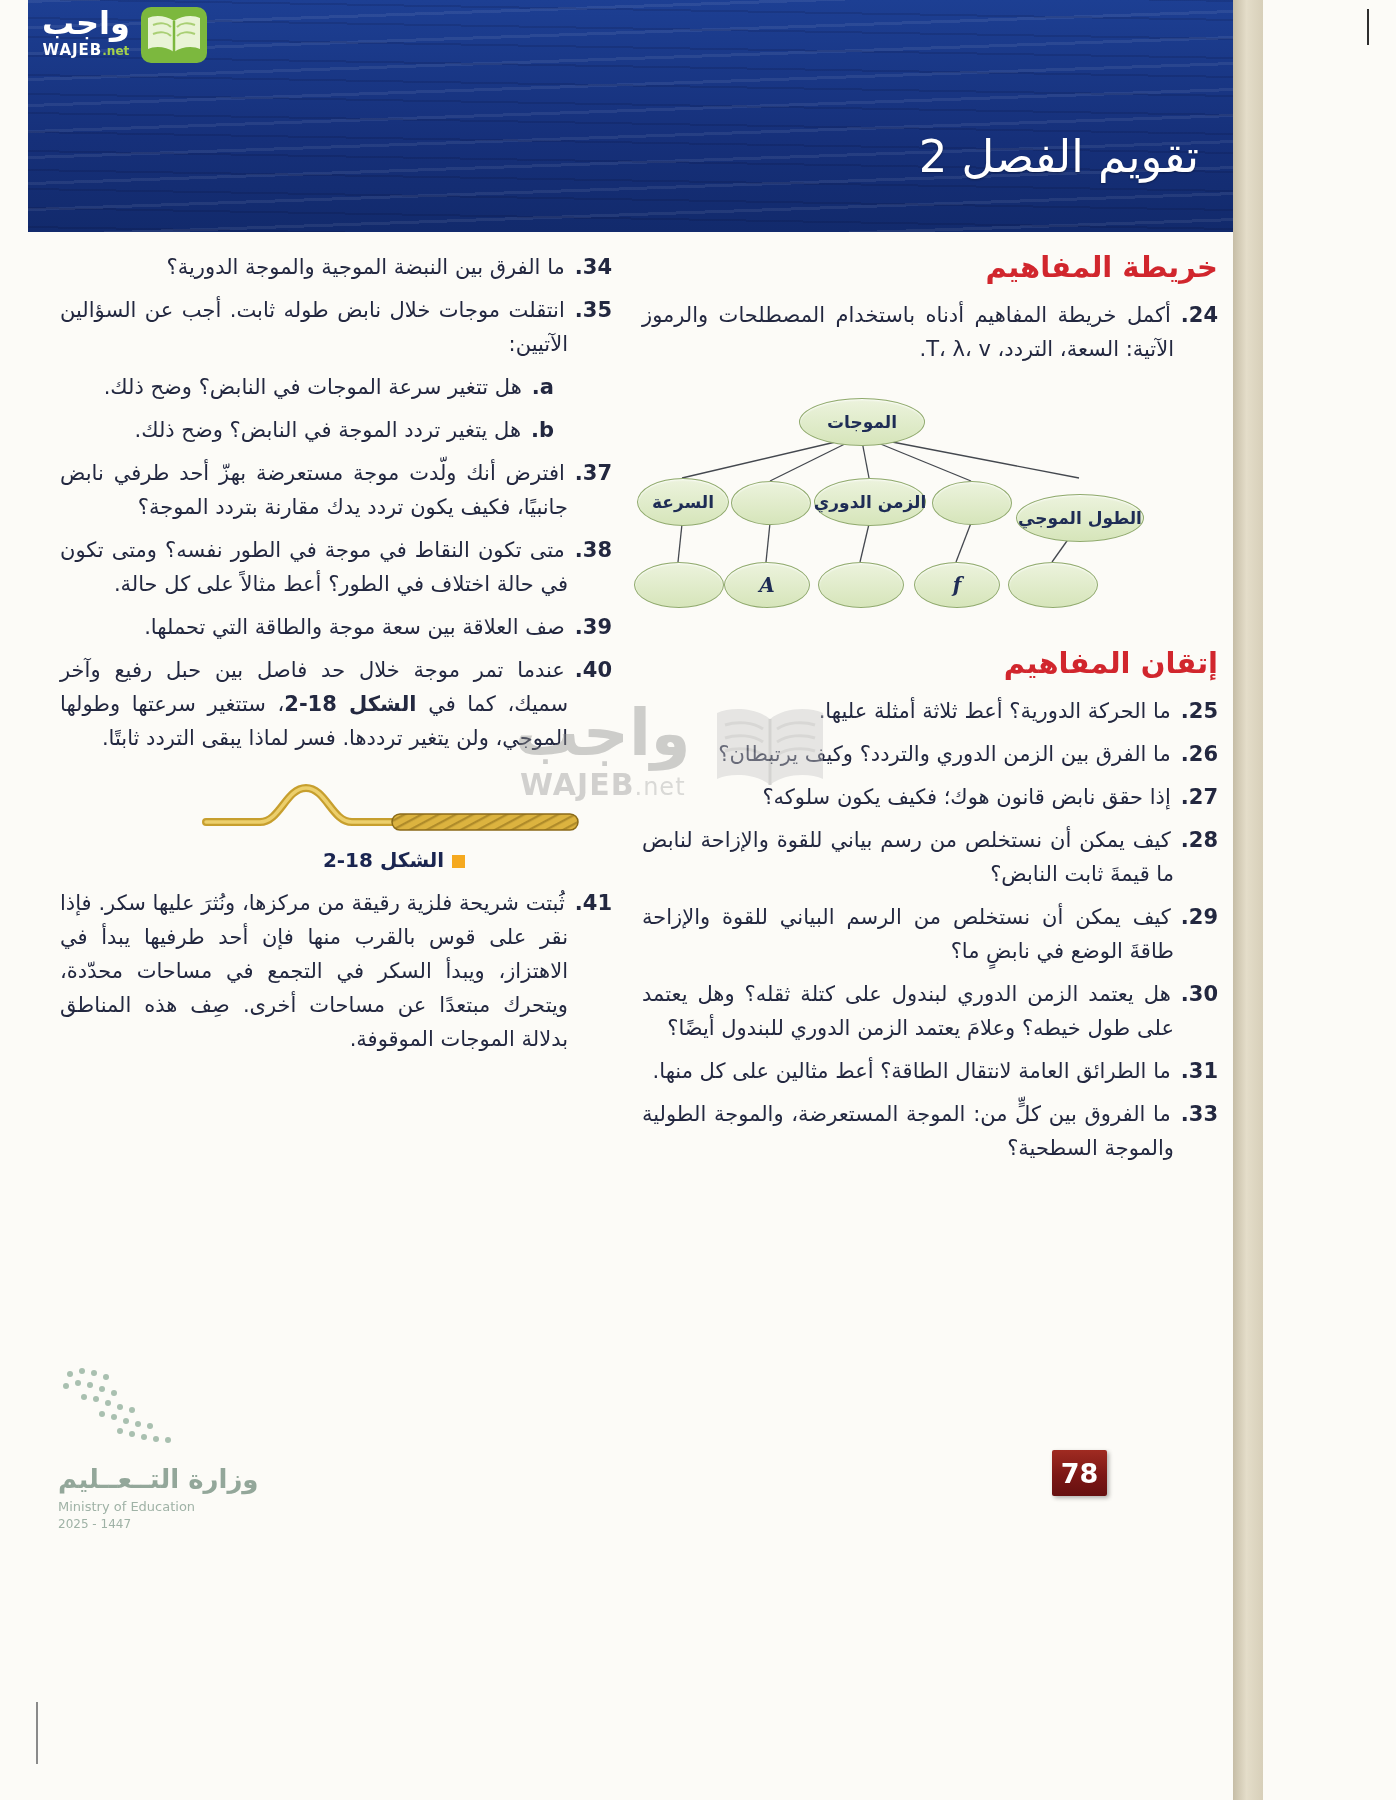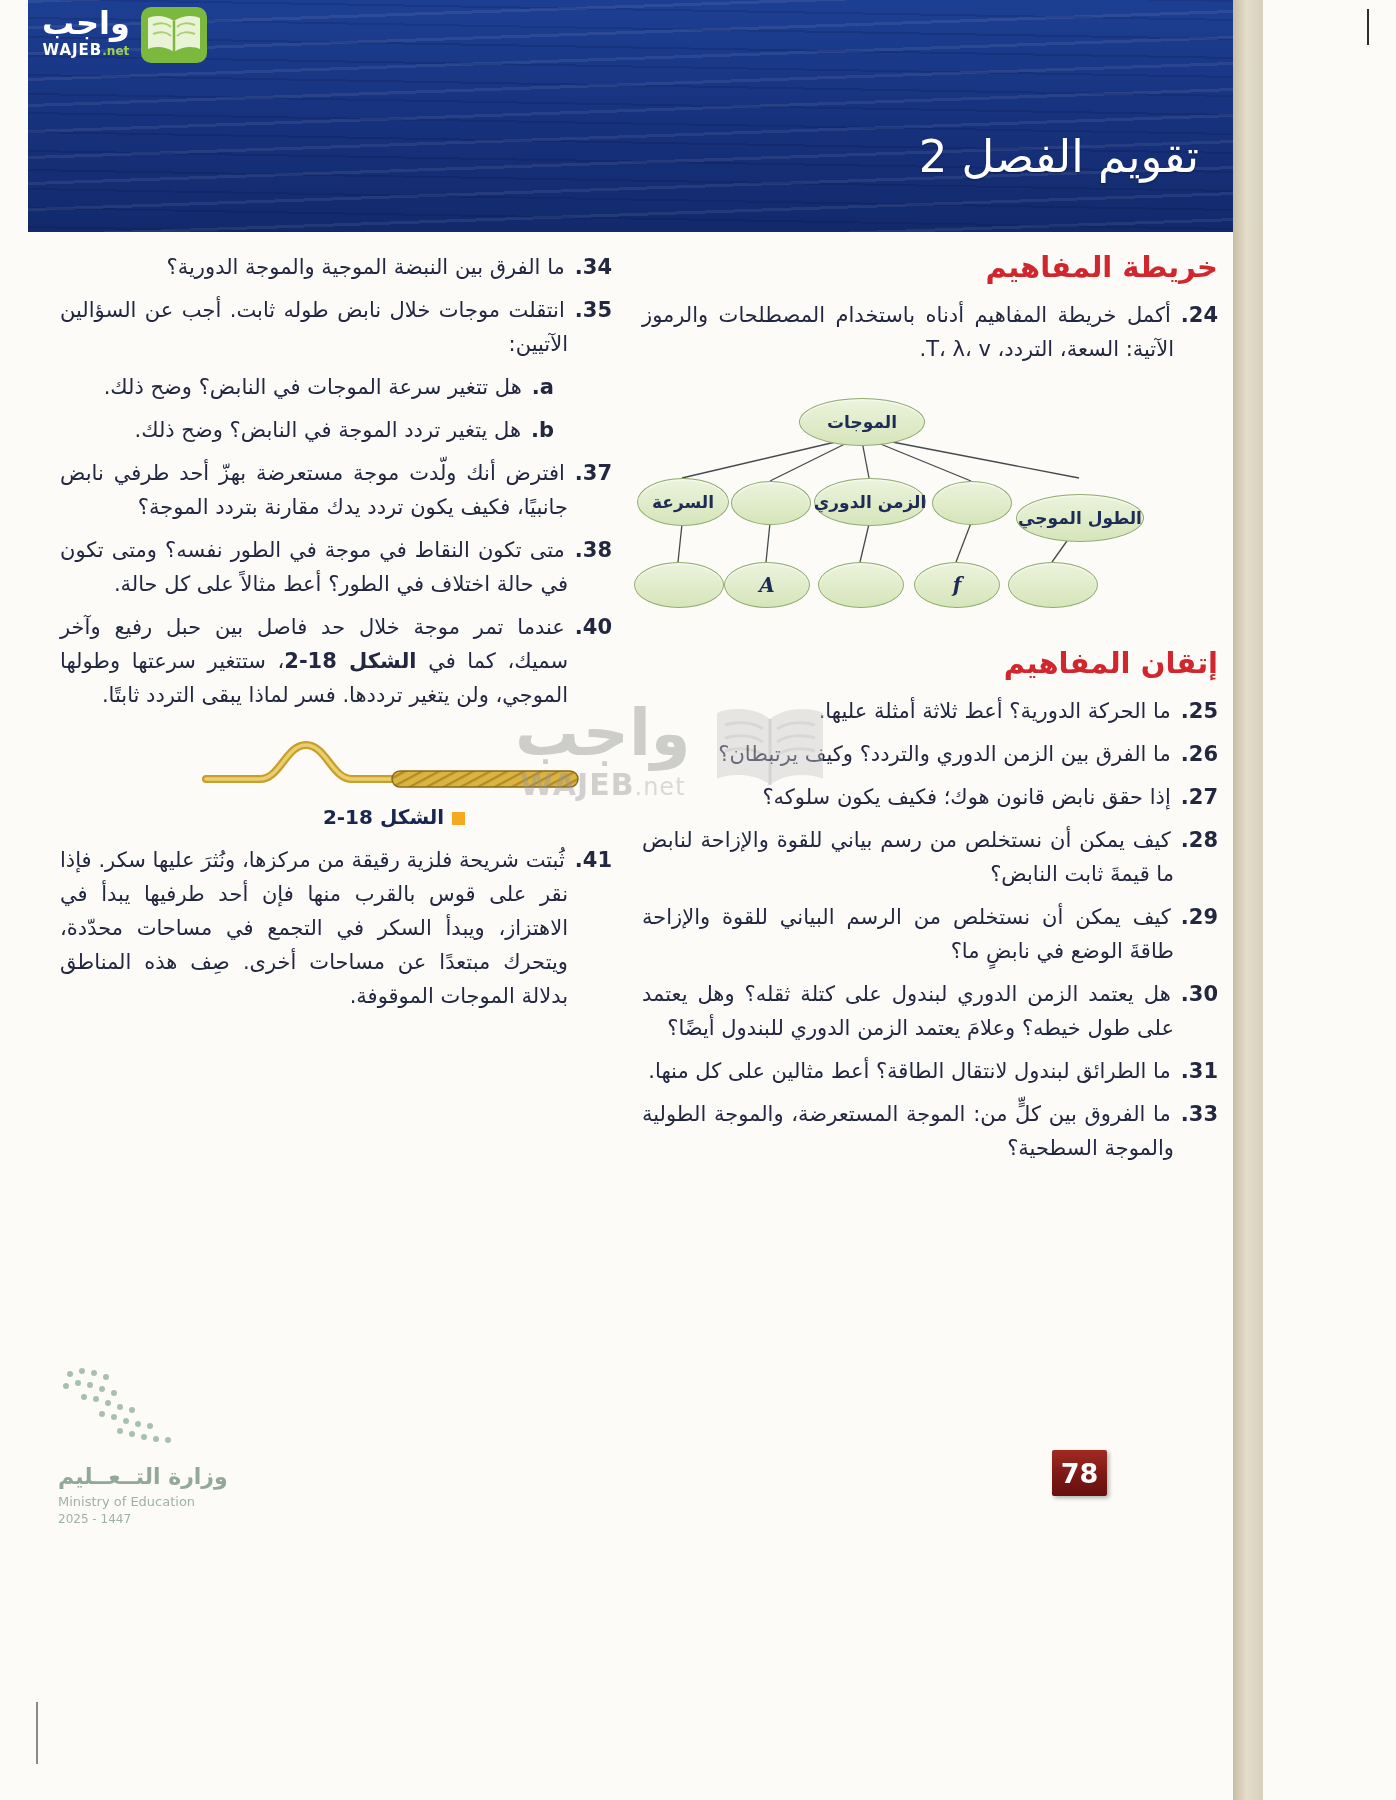"39.صف العلاقة بين سعة موجة" div.q { html: none -> <div><span>39.</span><span>صف العلاقة بين سعة موجة والطاقة التي تحملها.</span></div> }
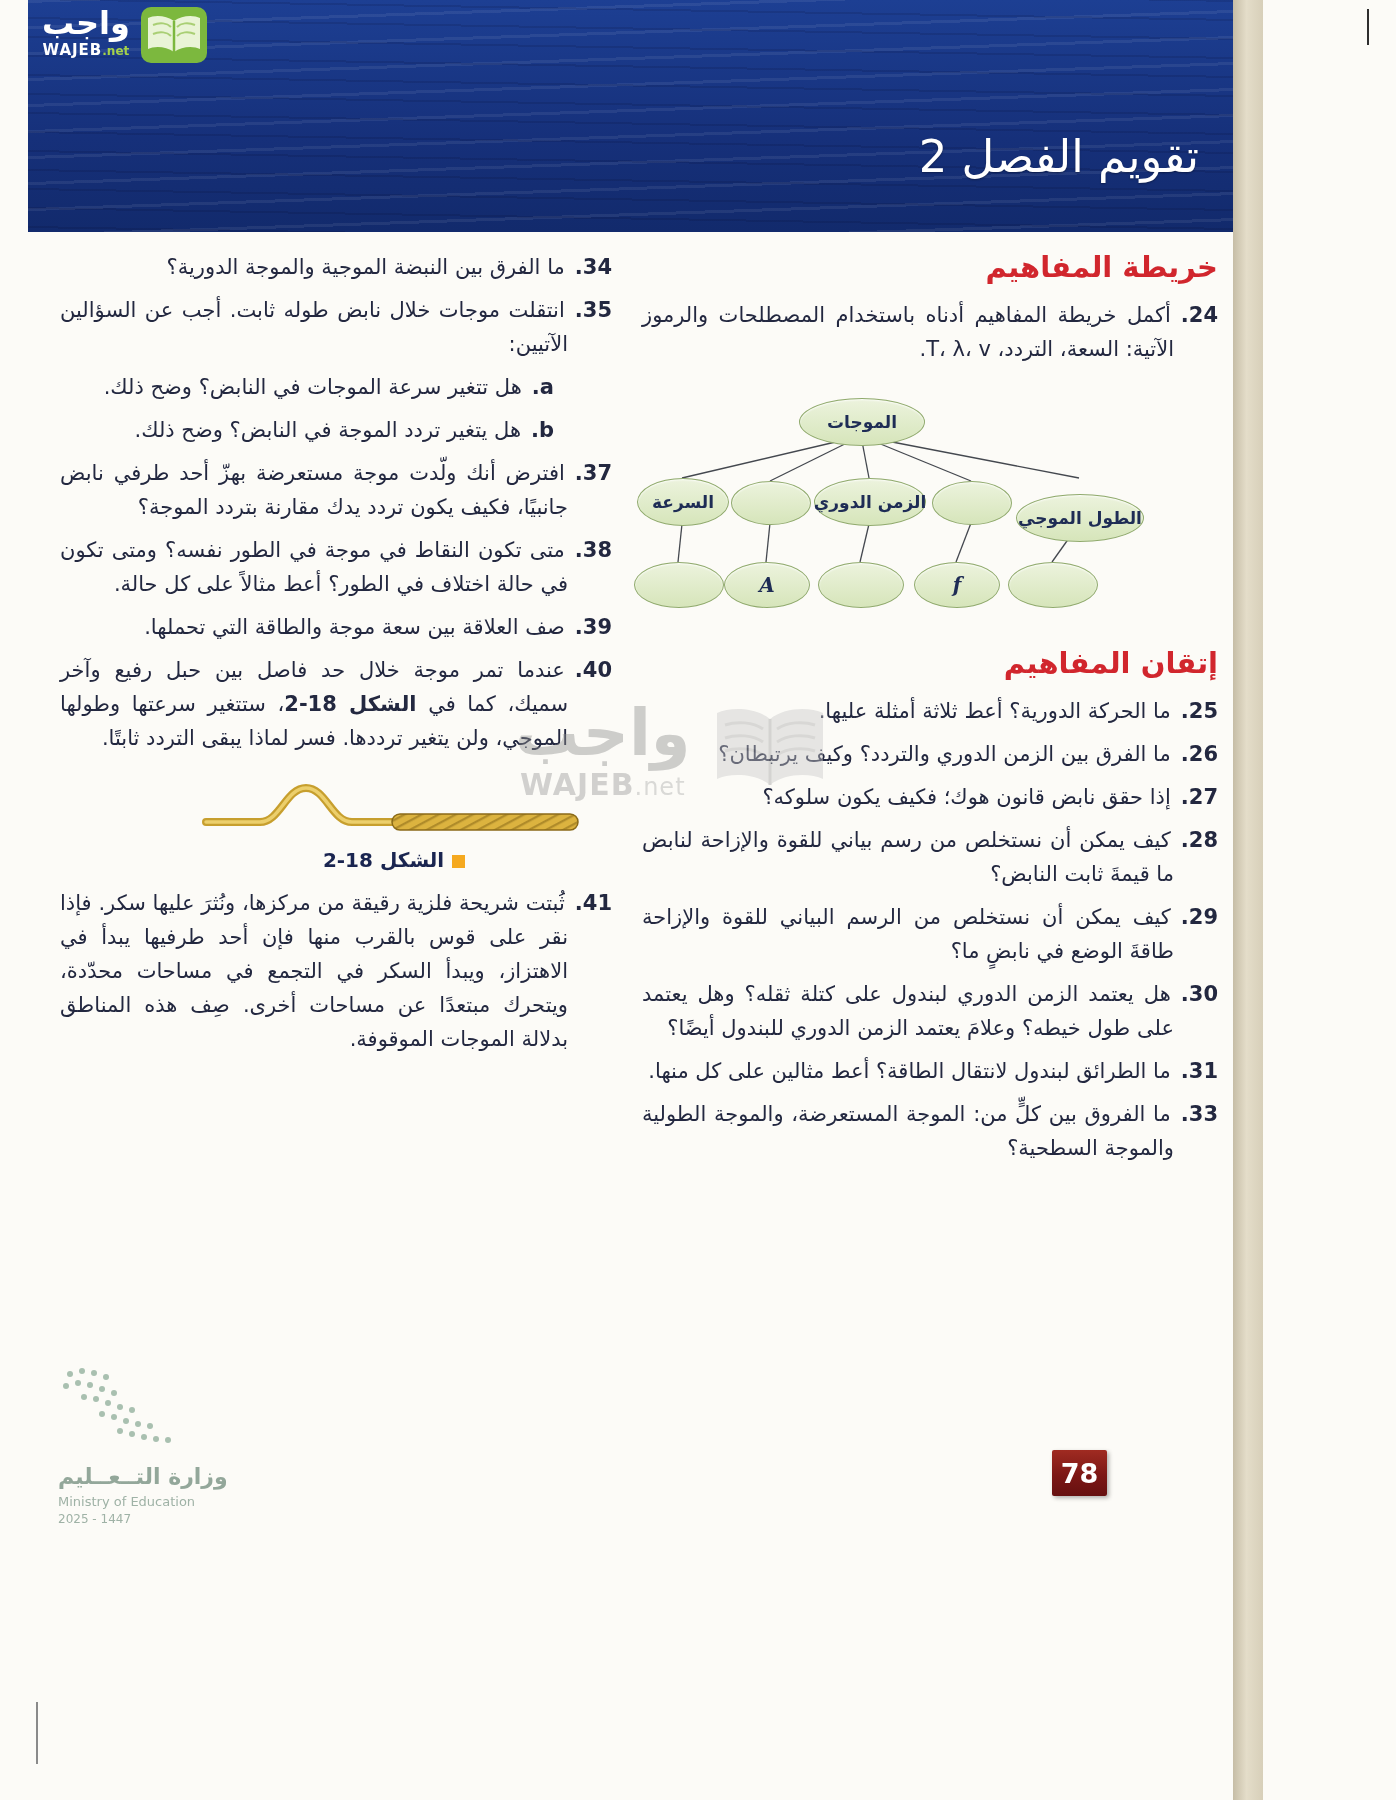"ما الطرائق لبندول لانتقال الطاقة؟" span.qtext { text: لبندول -> العامة }
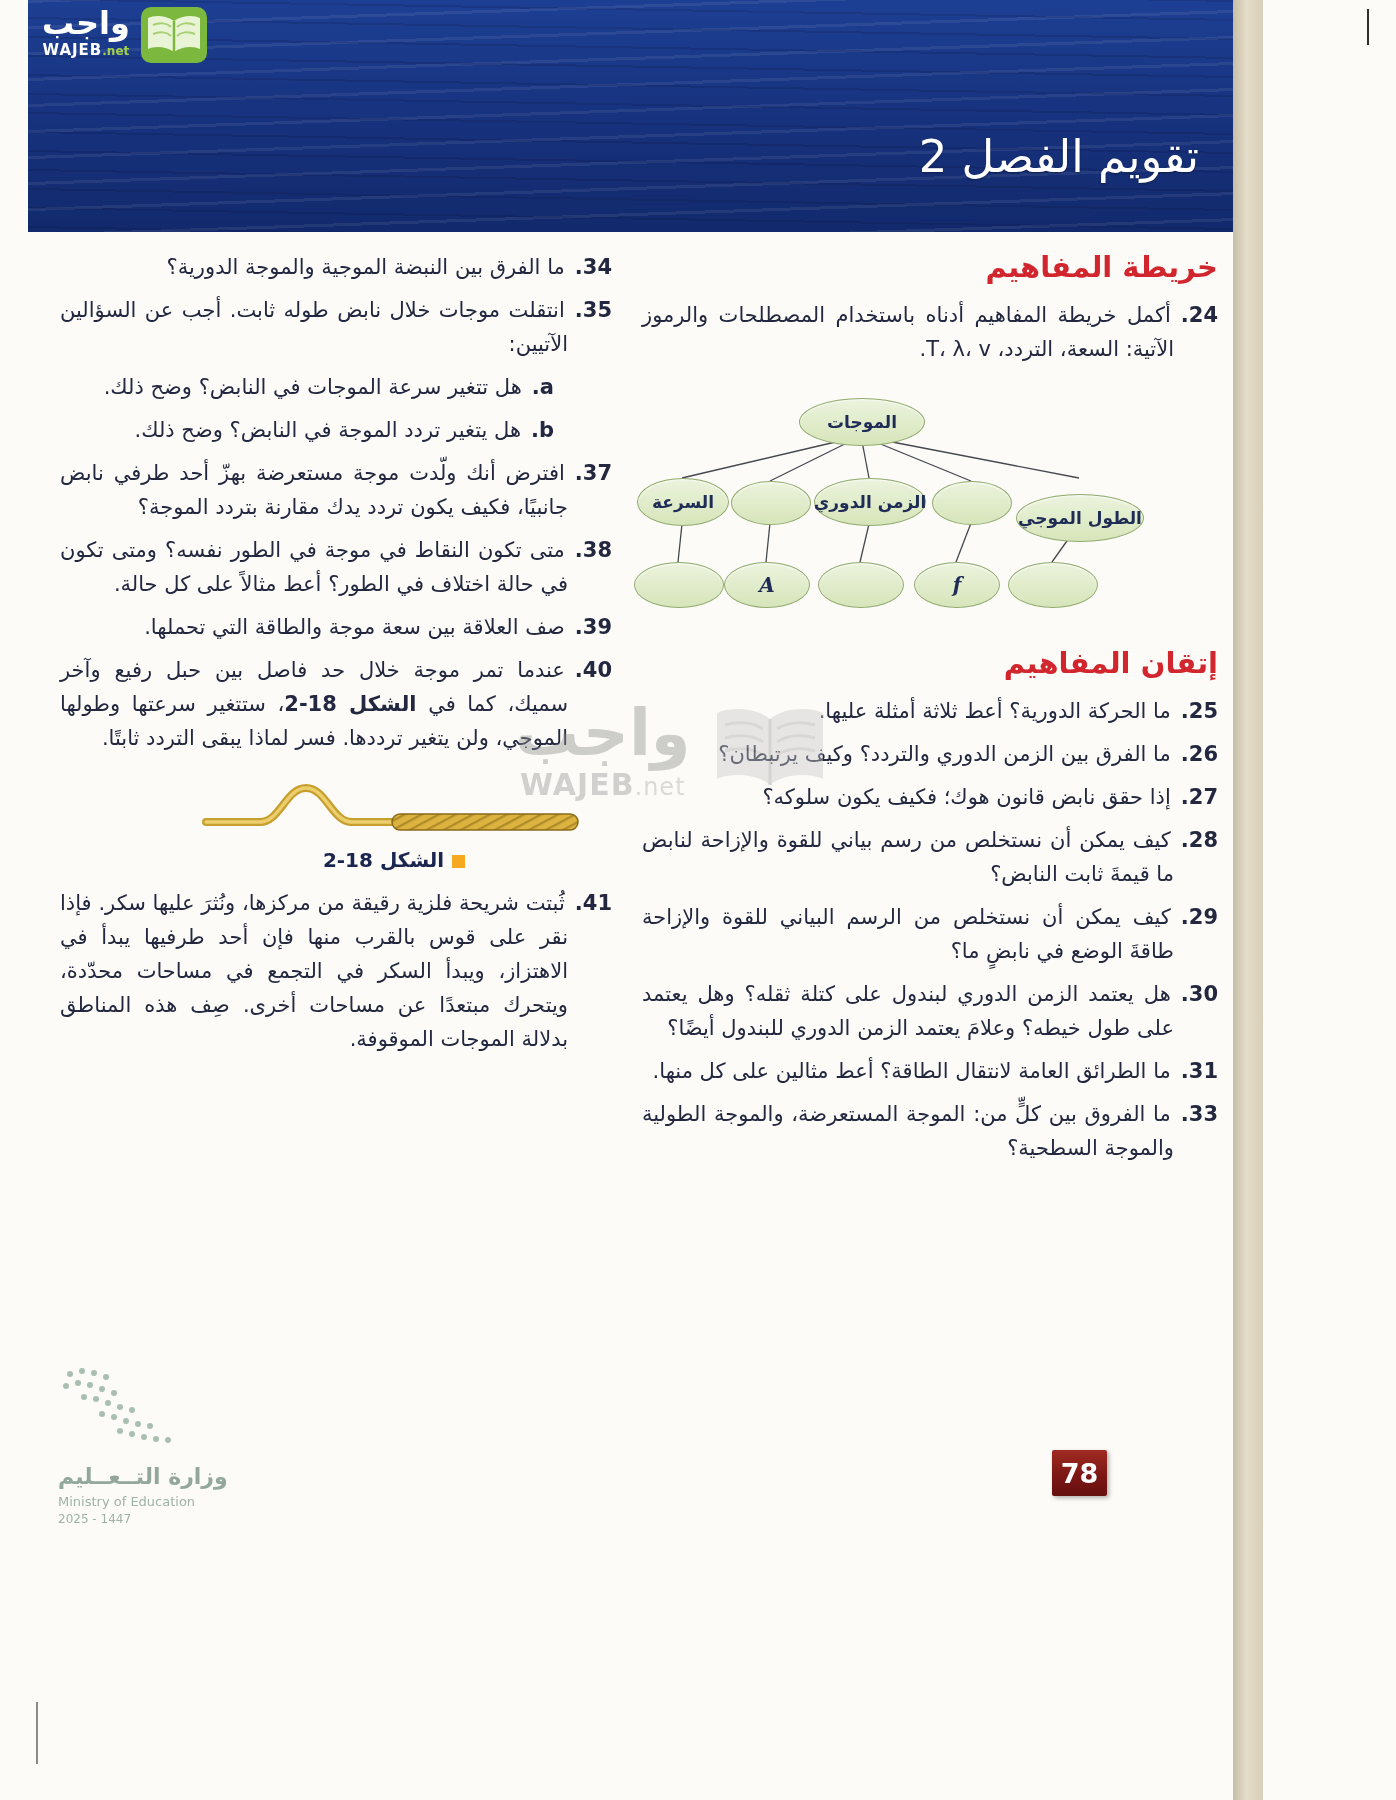"وزارة التــعــليم" .ministry-name { font-size: 22px -> 26px }
